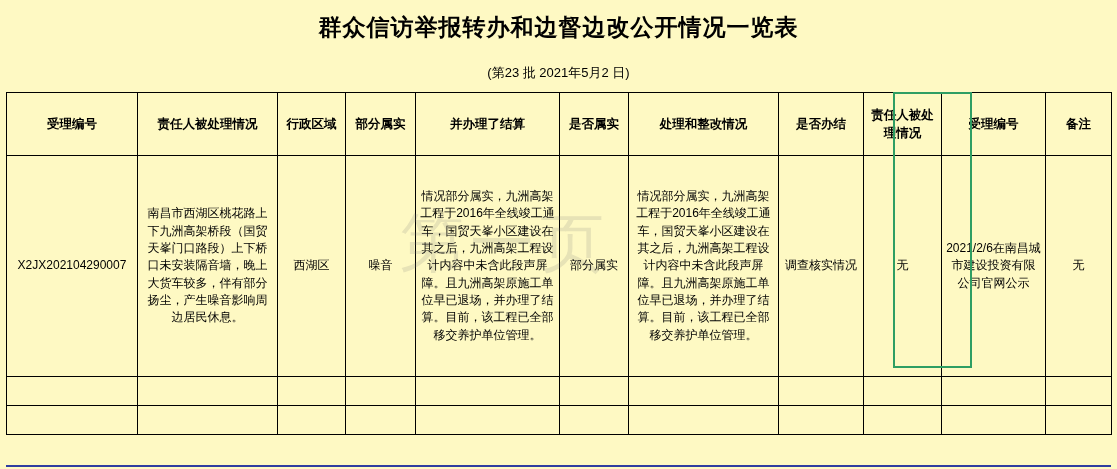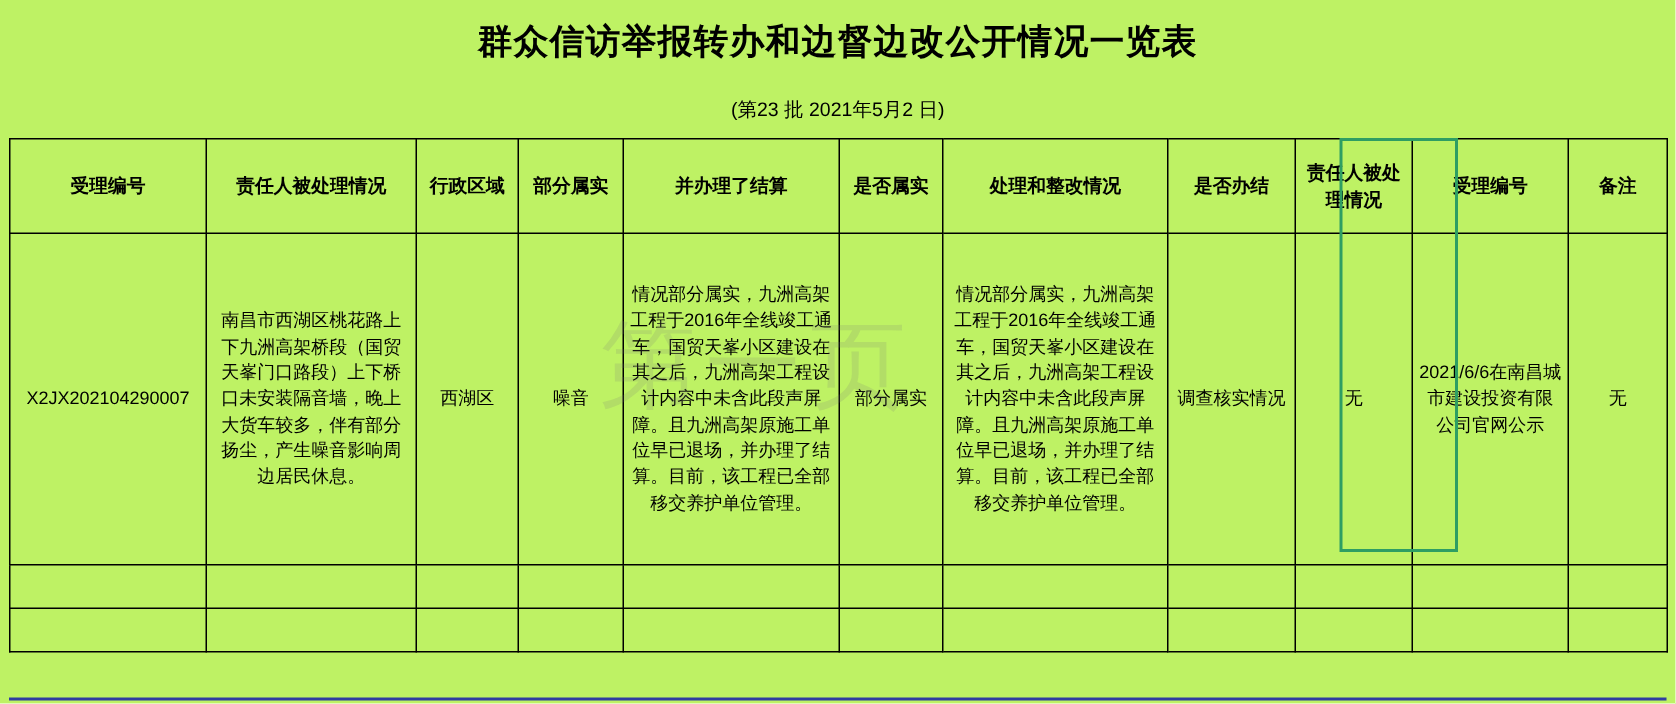"群众信访举报转办和边督边改公开情况一览表" .page { background: #bef264 -> #fef9c3 }
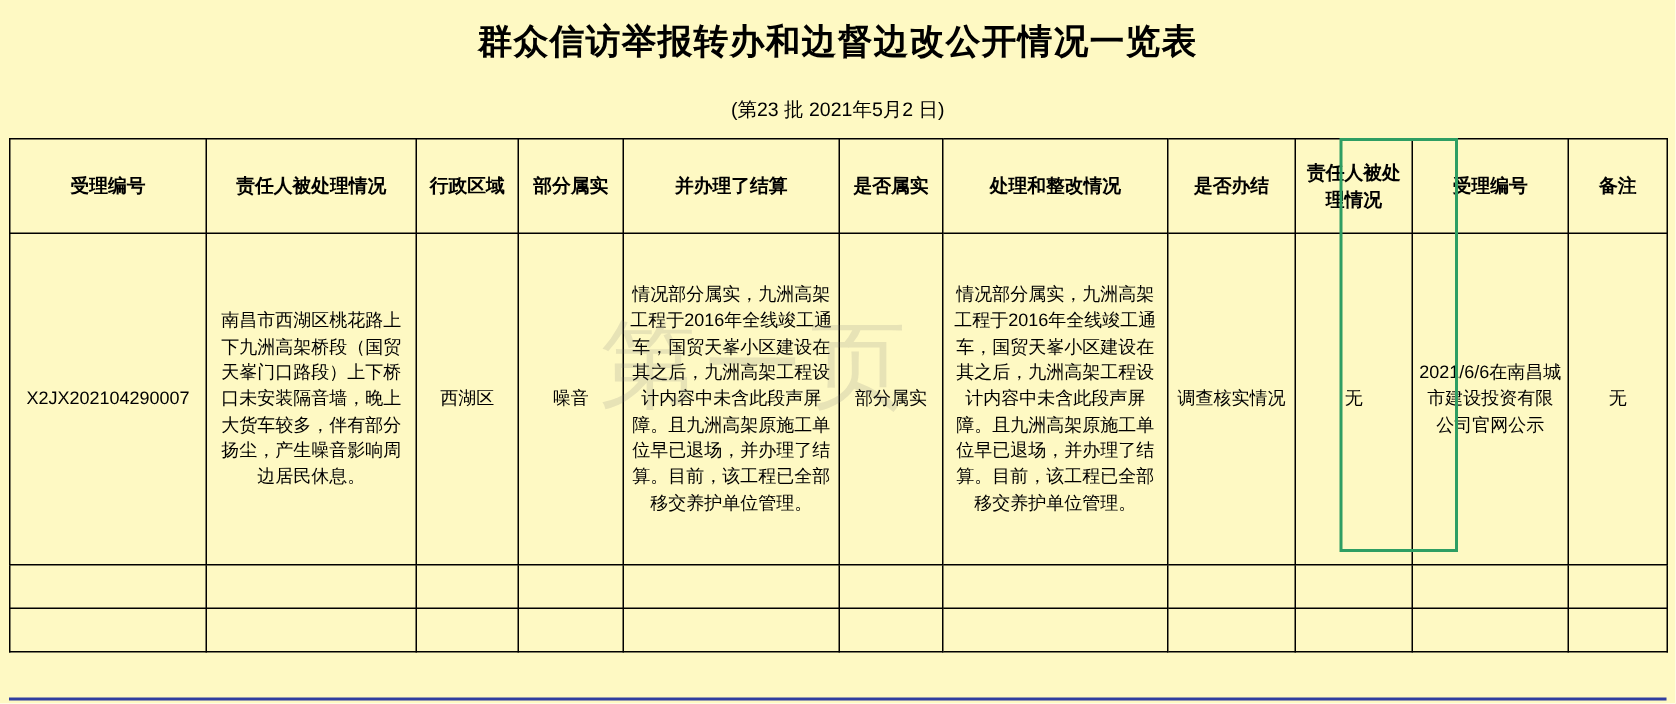"2021/6/6在南昌城市建设投资有限公司官网公示" td.body-cell { text: 2021/6/6 -> 2021/2/6 }
